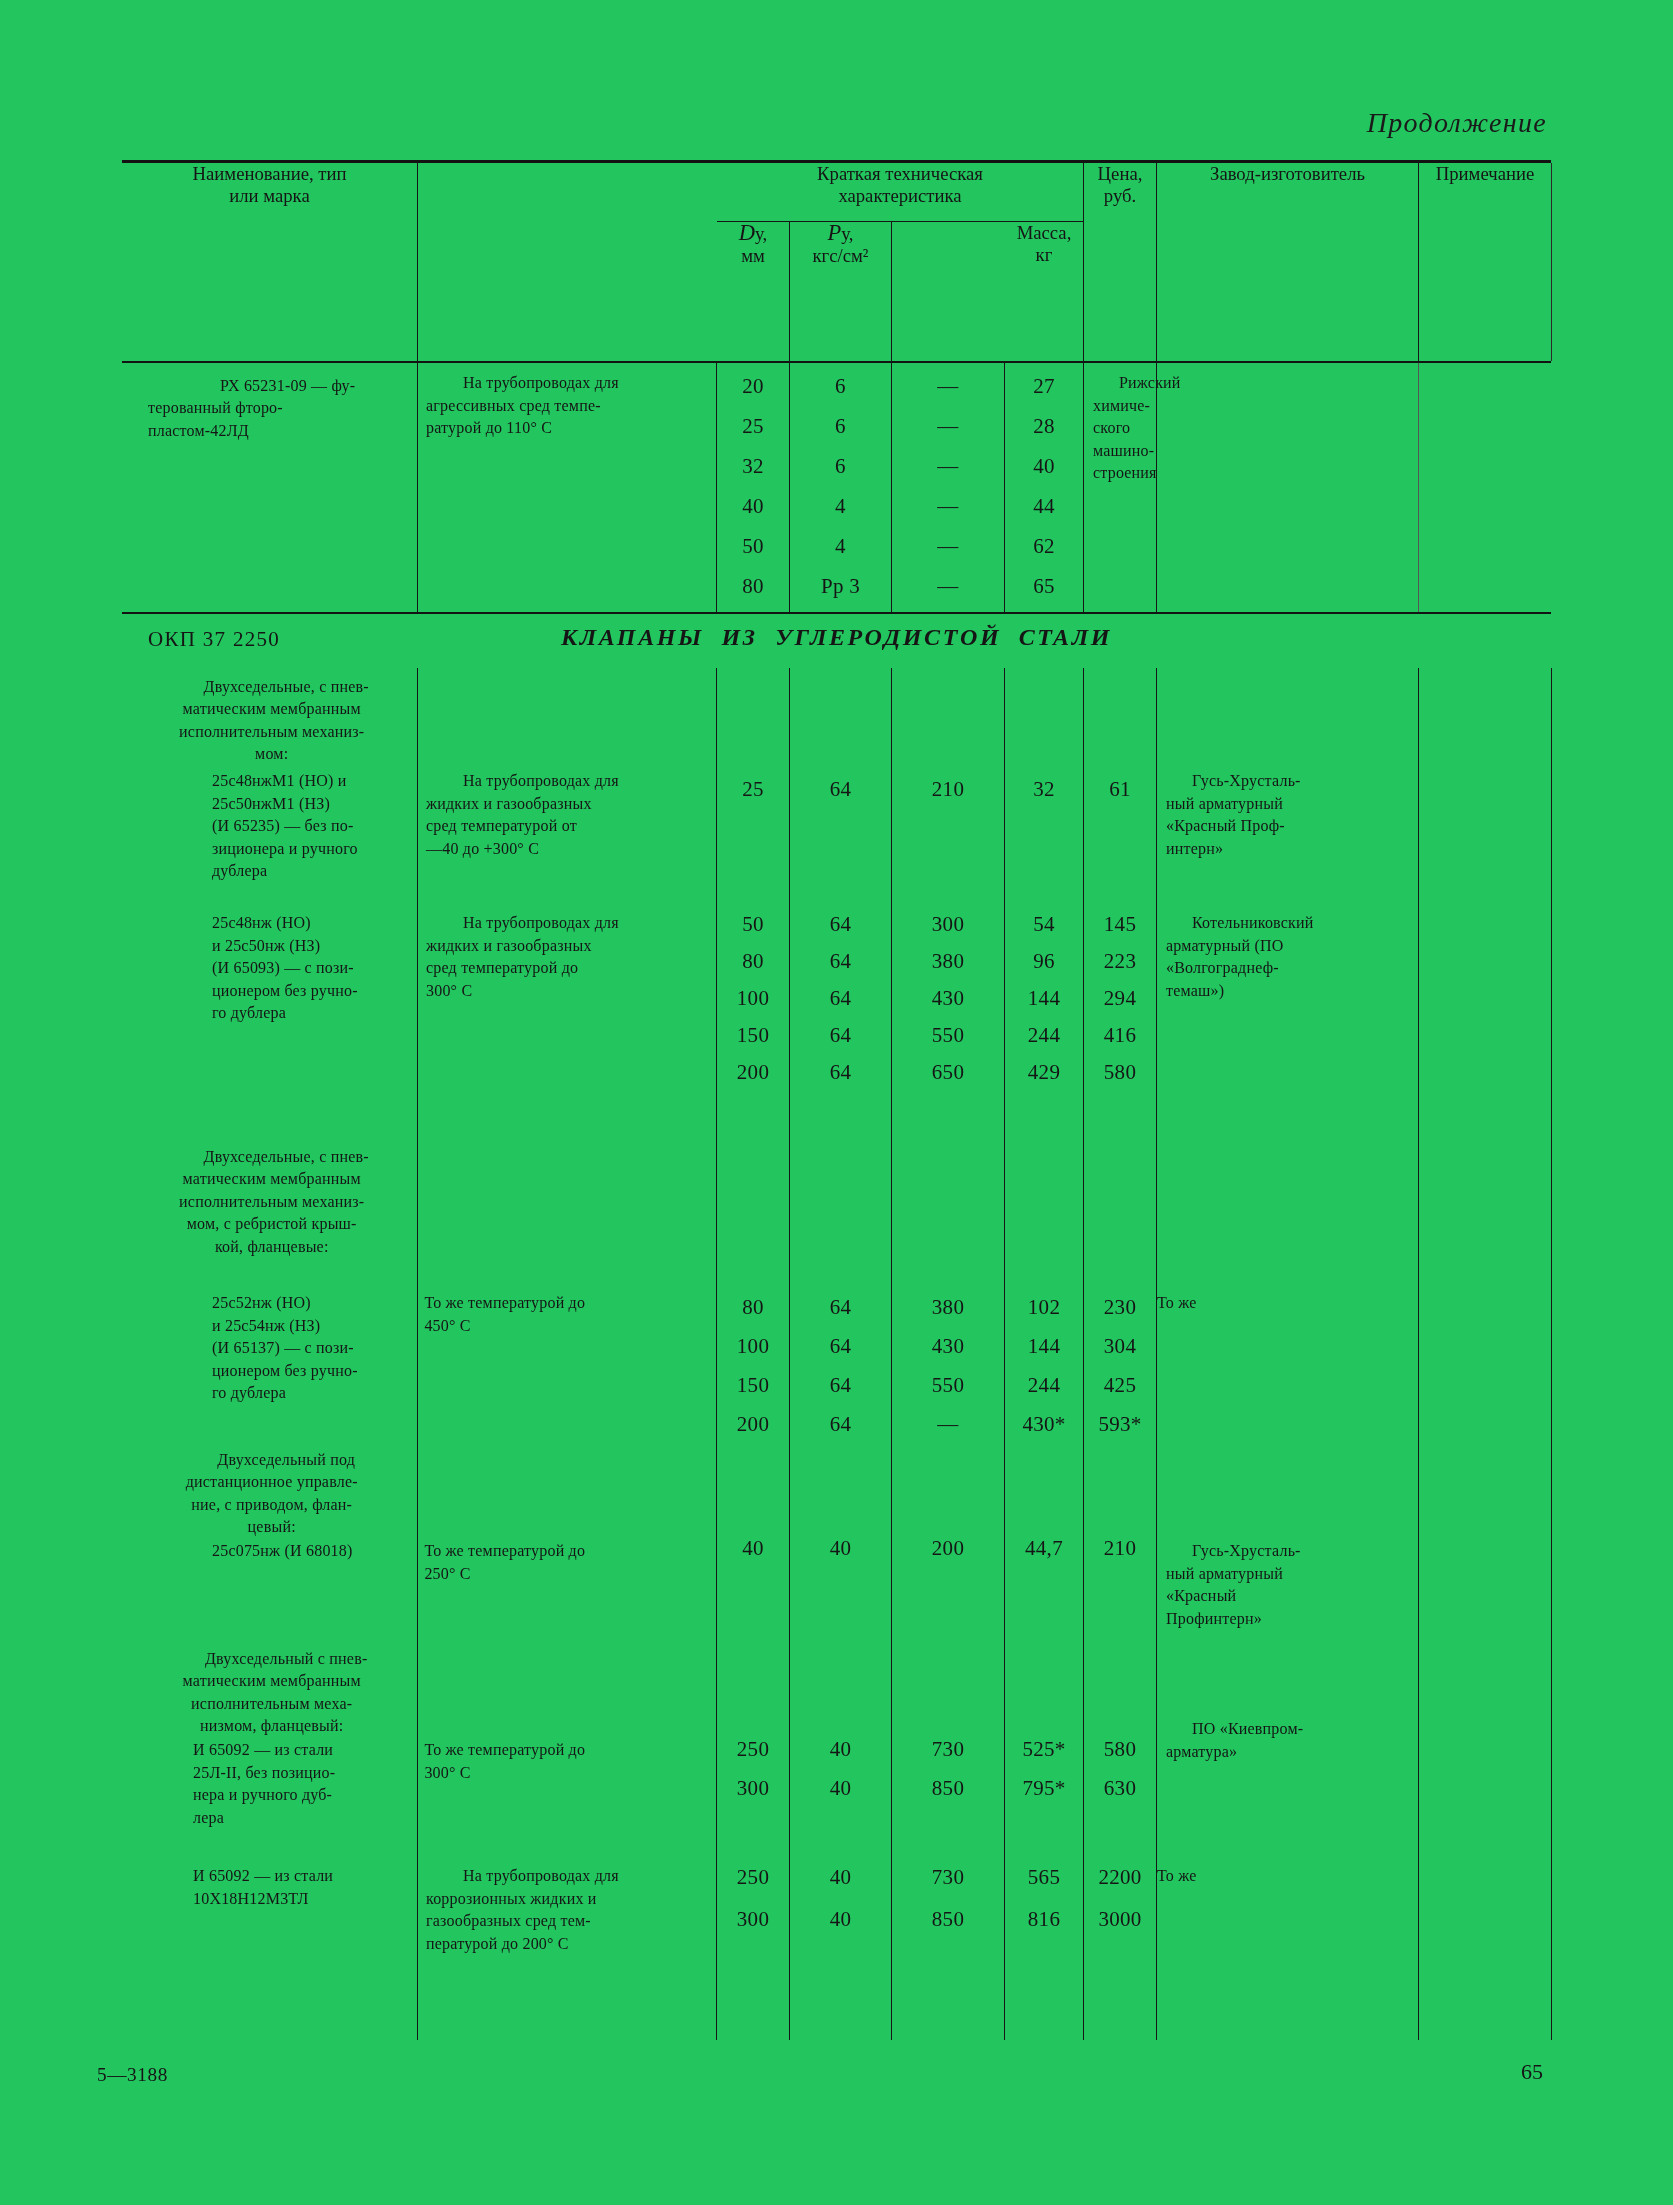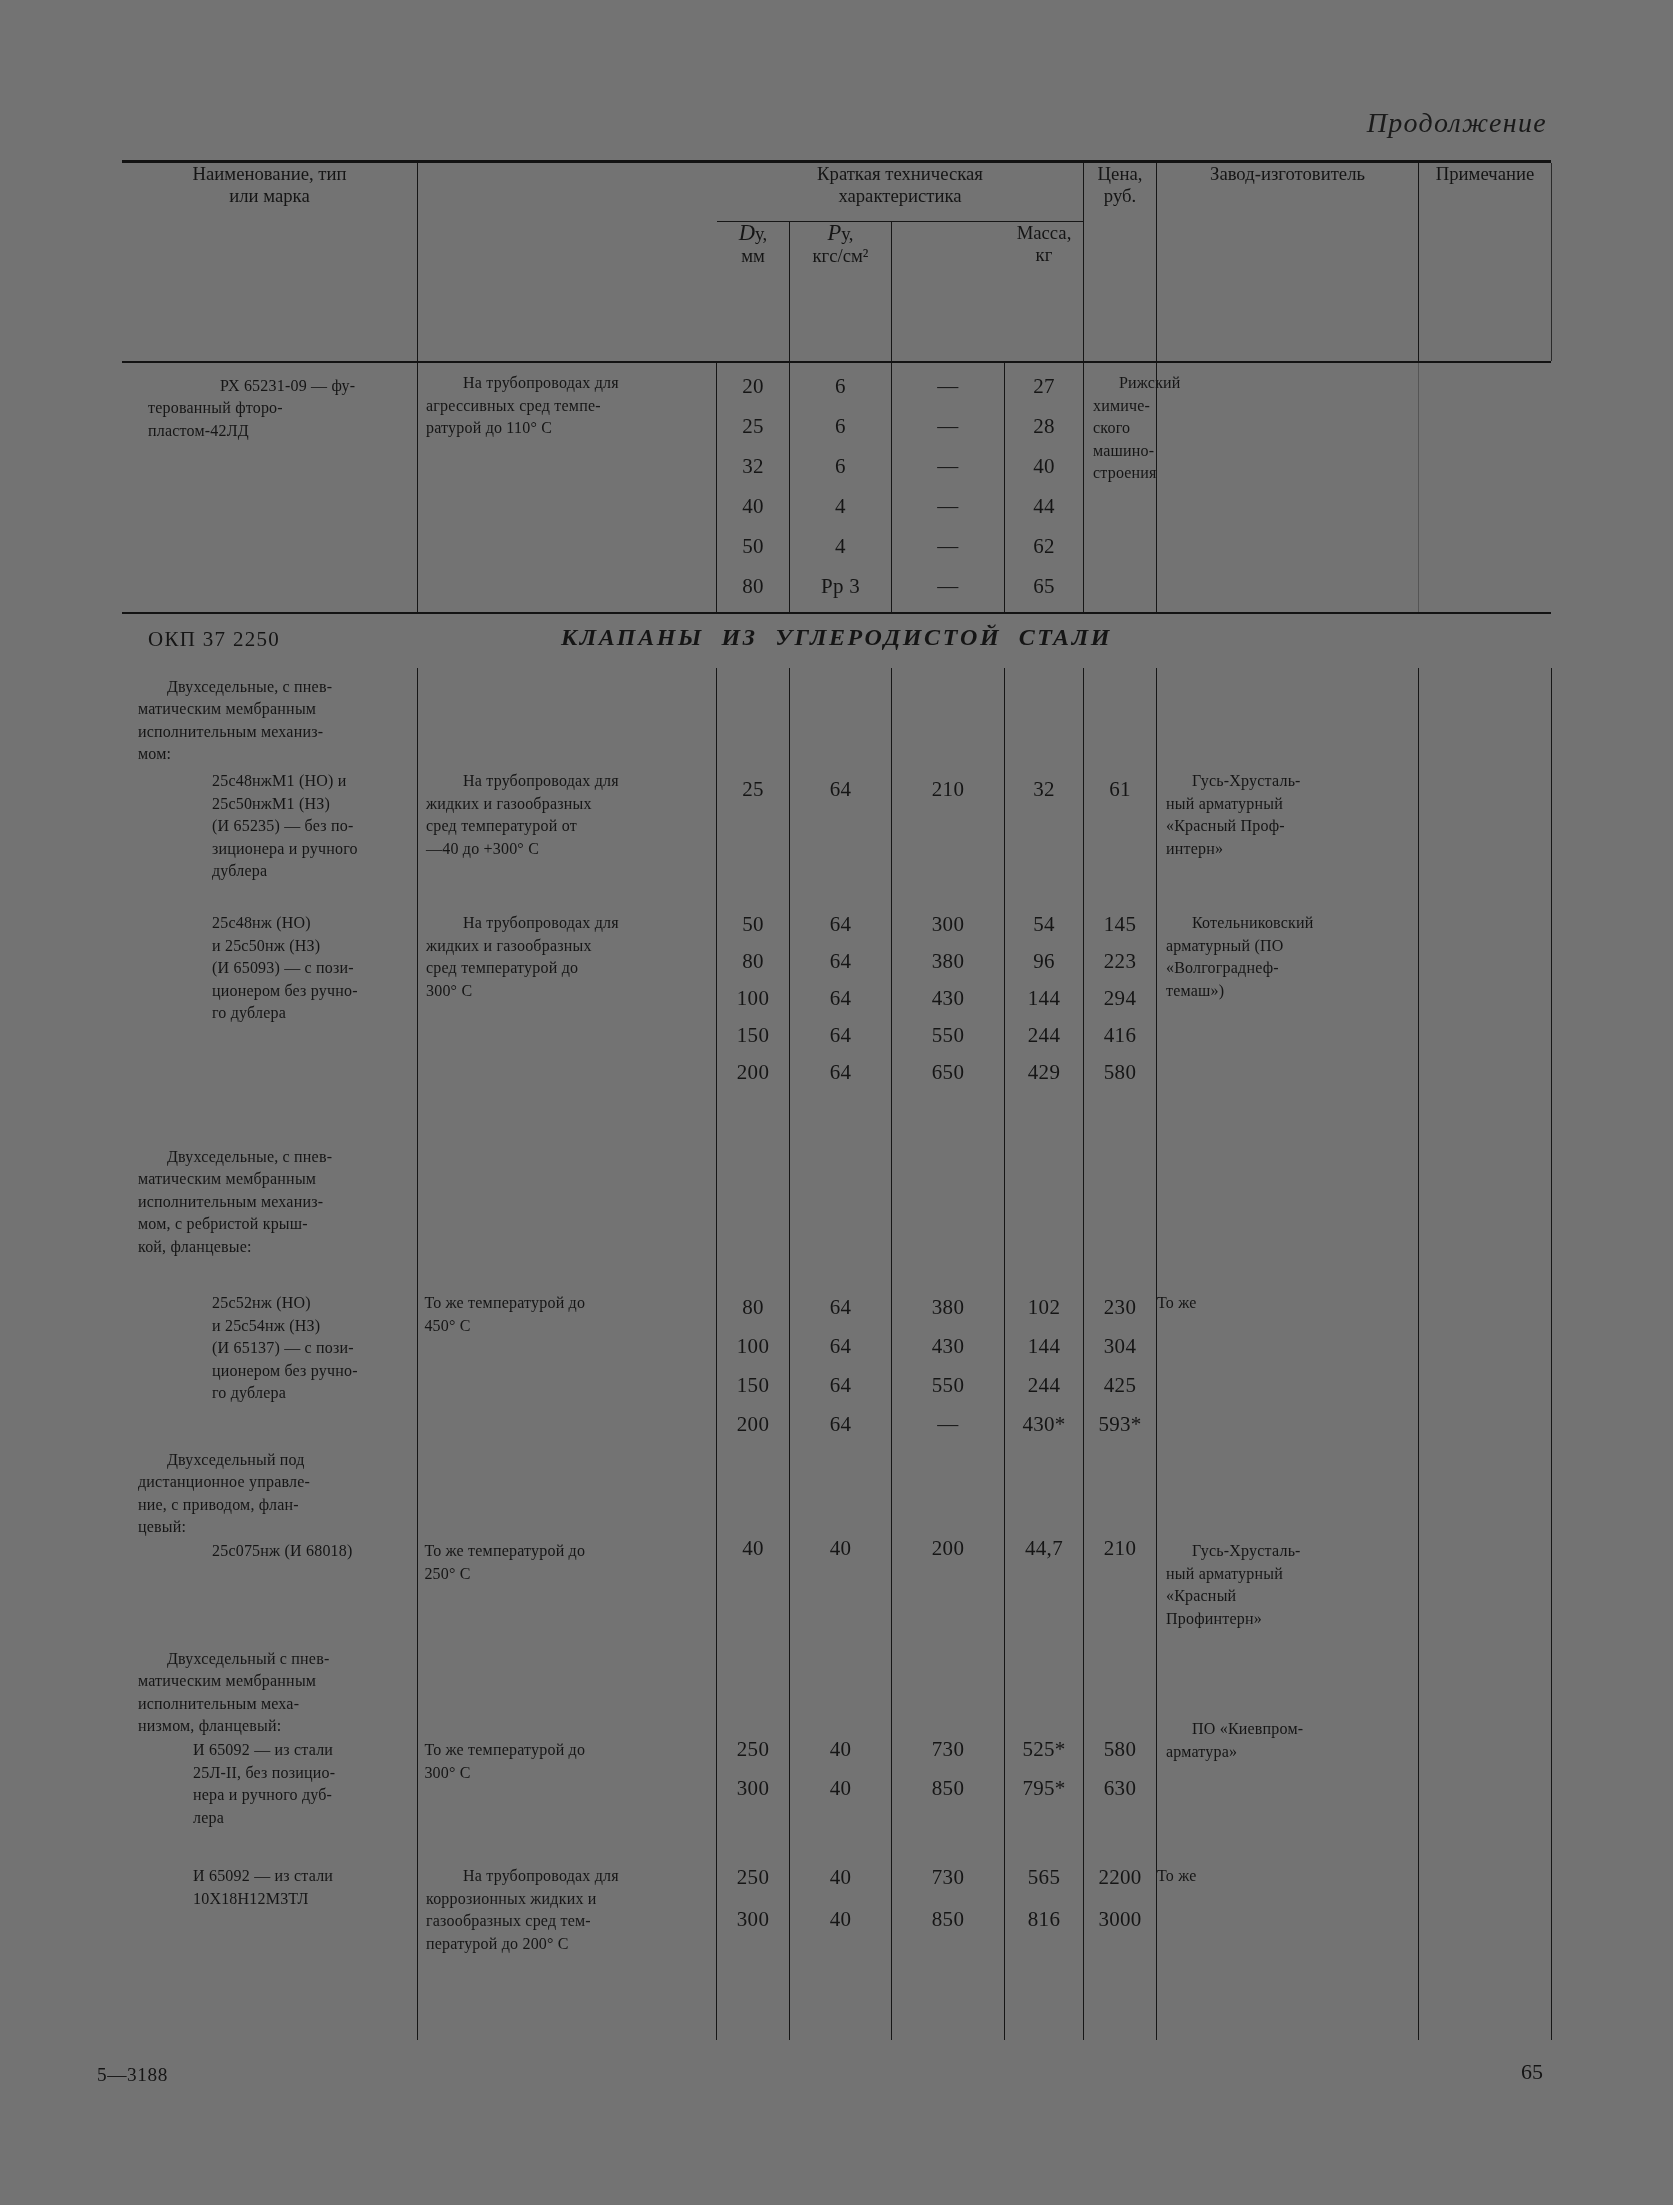"Продолжение" .page { background: #737373 -> #22c55e }
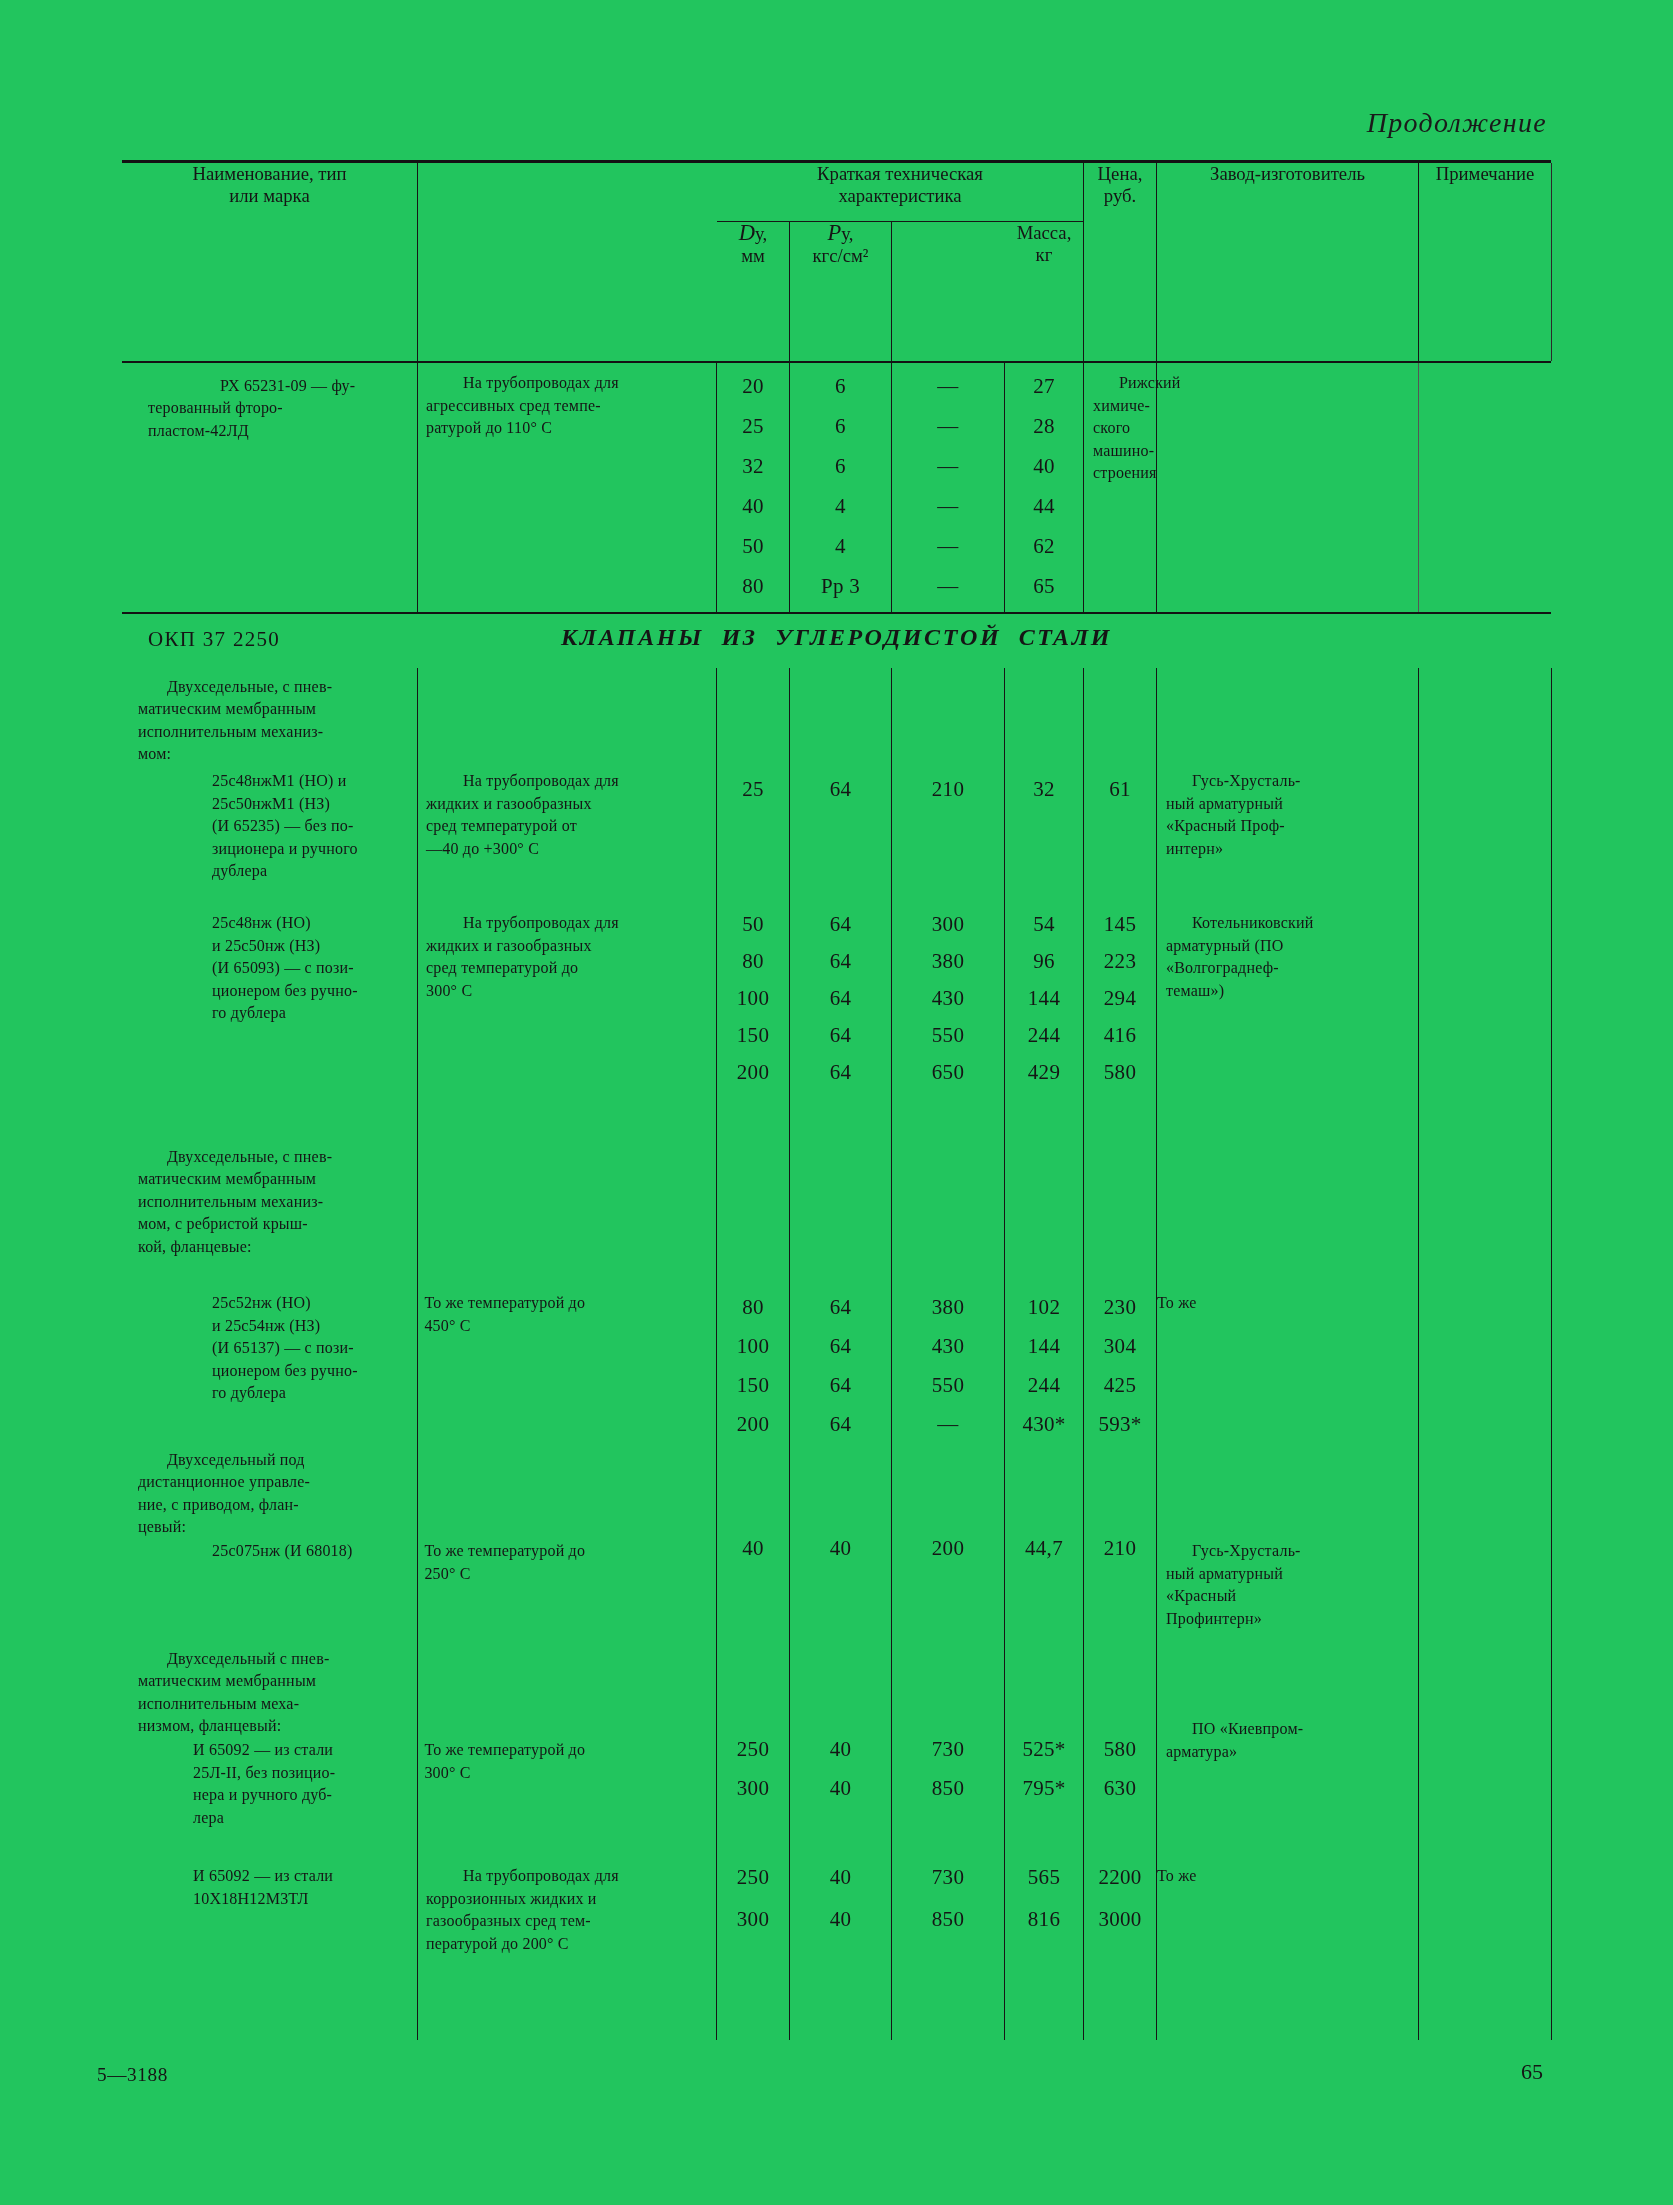"Двухседельные, с пнев-" .group { text-align: none -> center }
